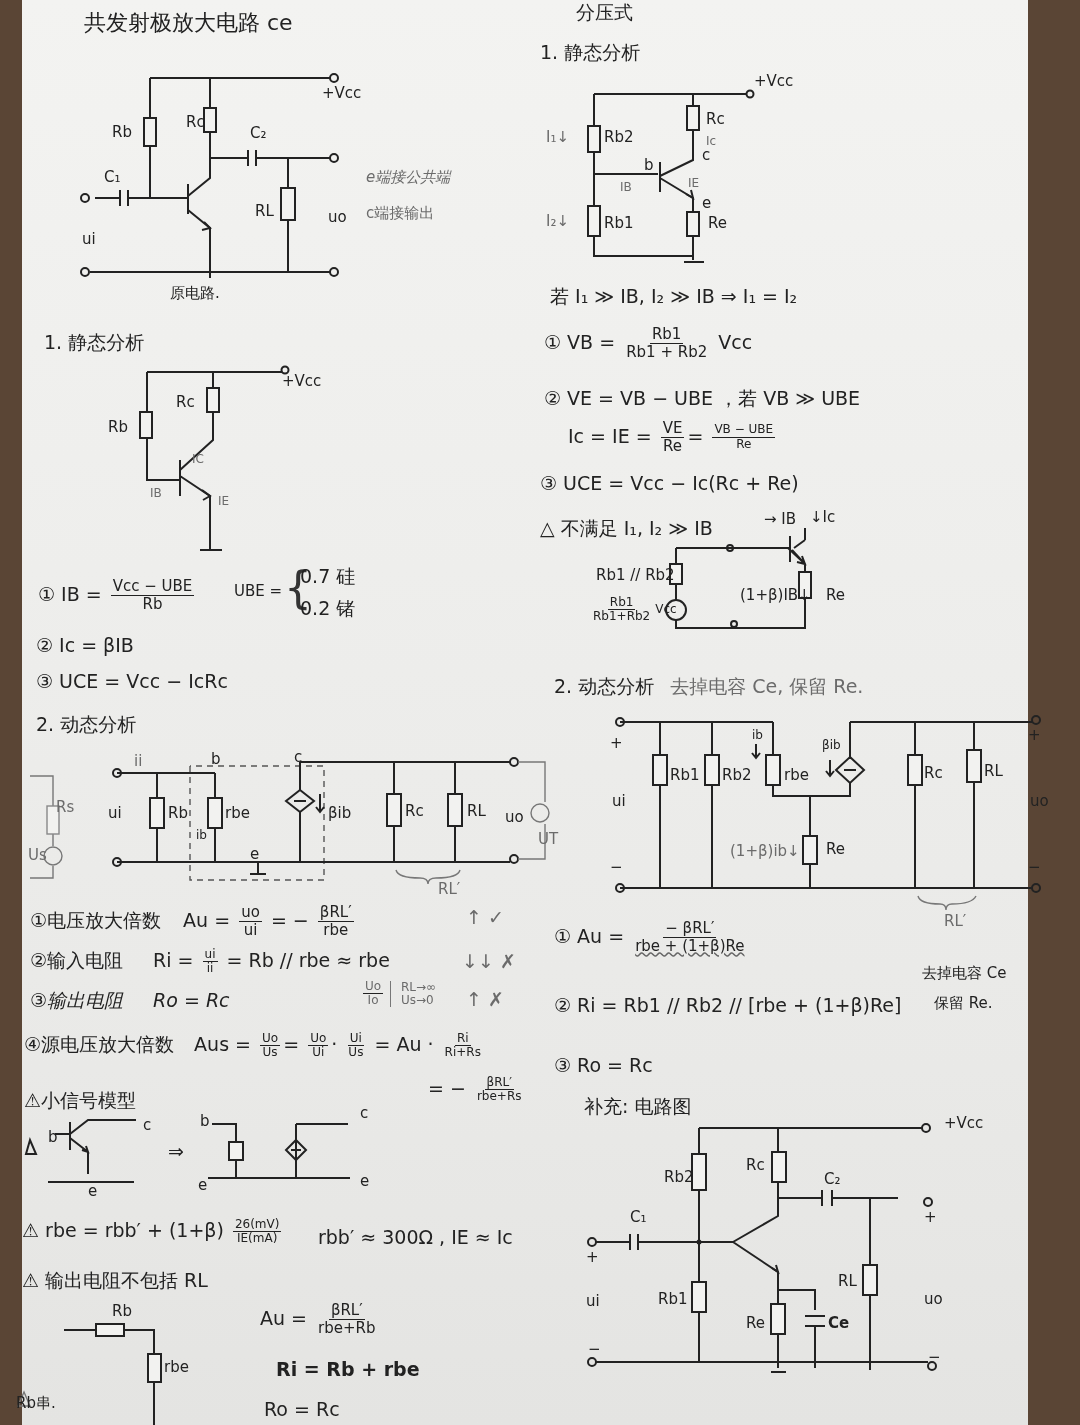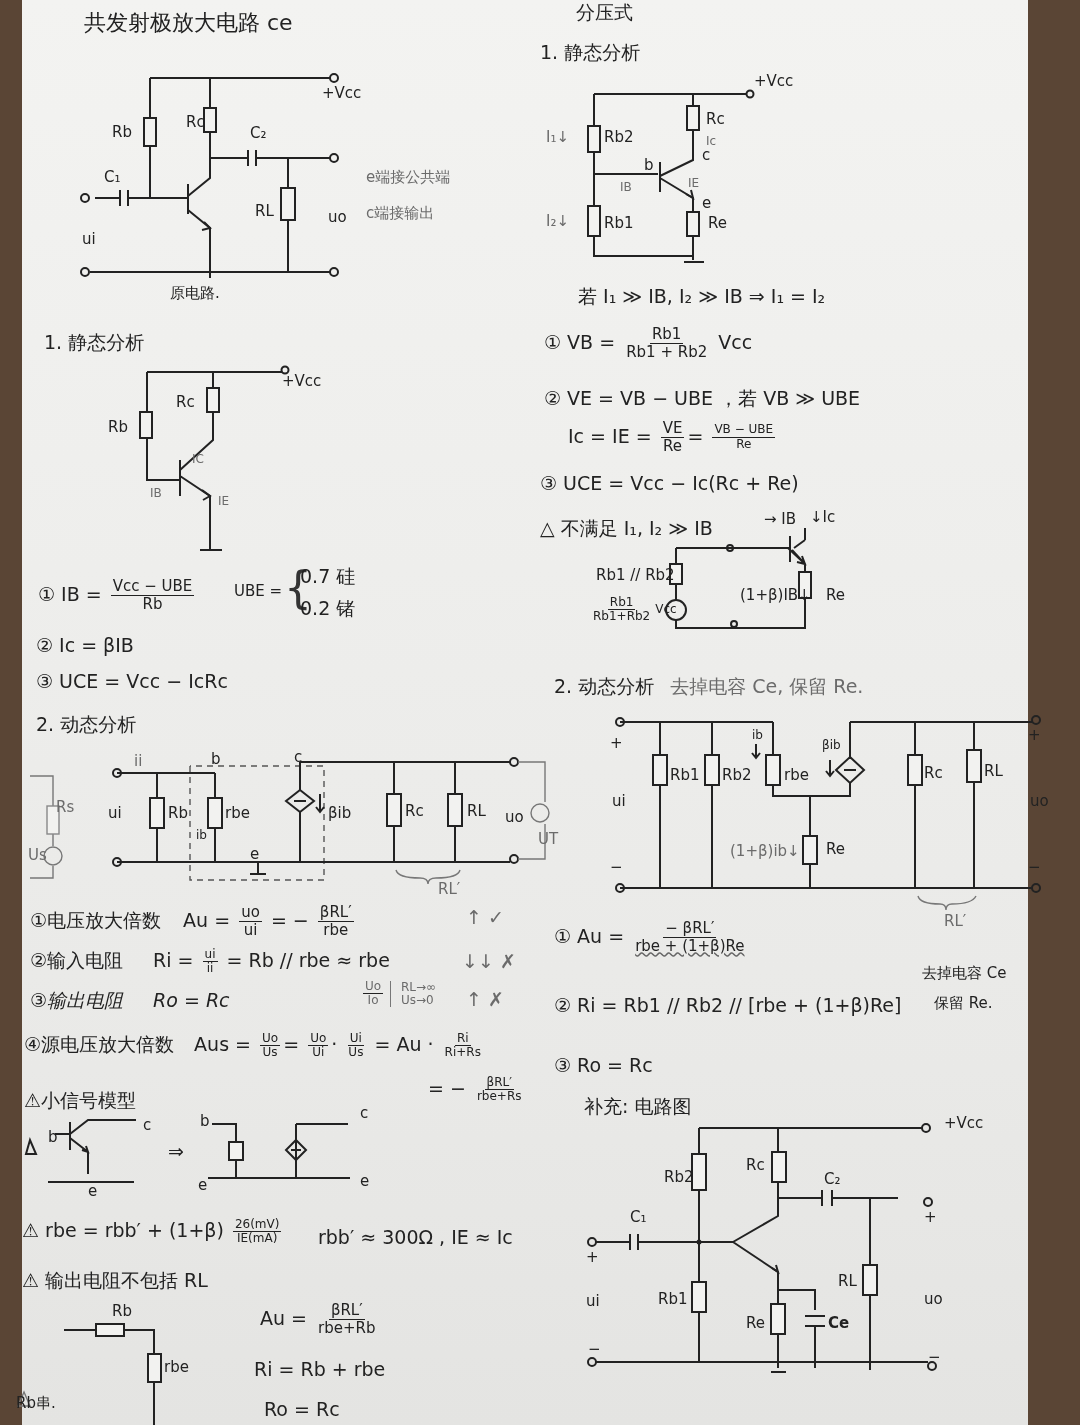"e端接公共端" div.t { font-style: none -> italic }
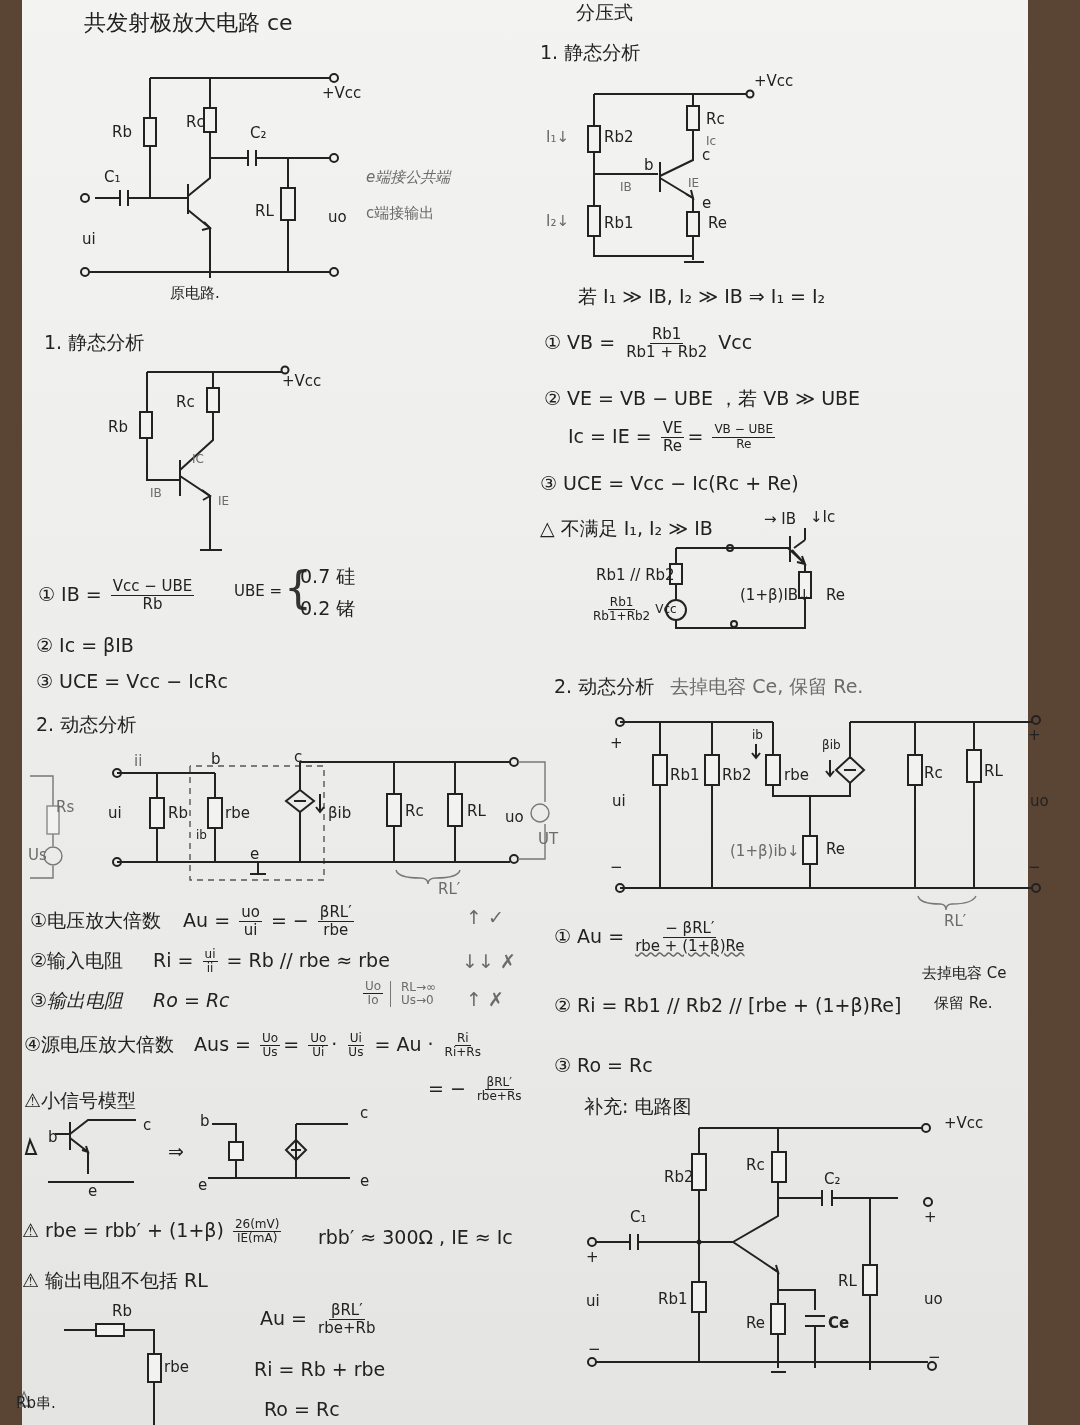"若 I₁ ≫ IB, I₂" div.t { margin-left: 28px -> none }
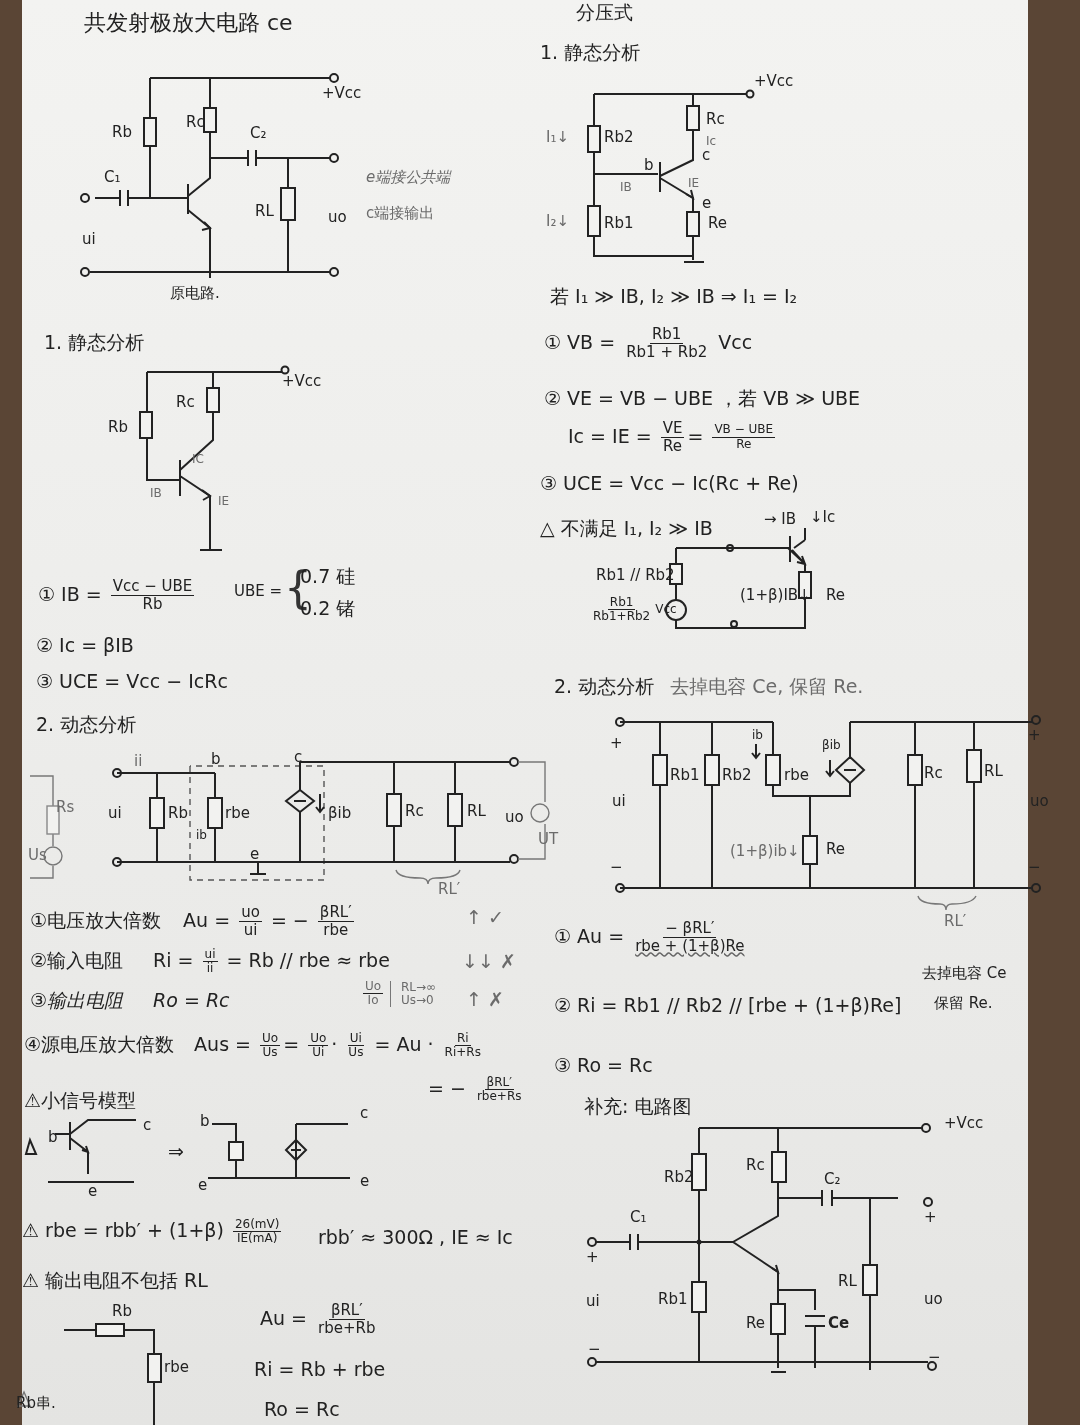"Ri = Rb + rbe" div.t { font-weight: none -> bold; left: 254px -> 276px }
